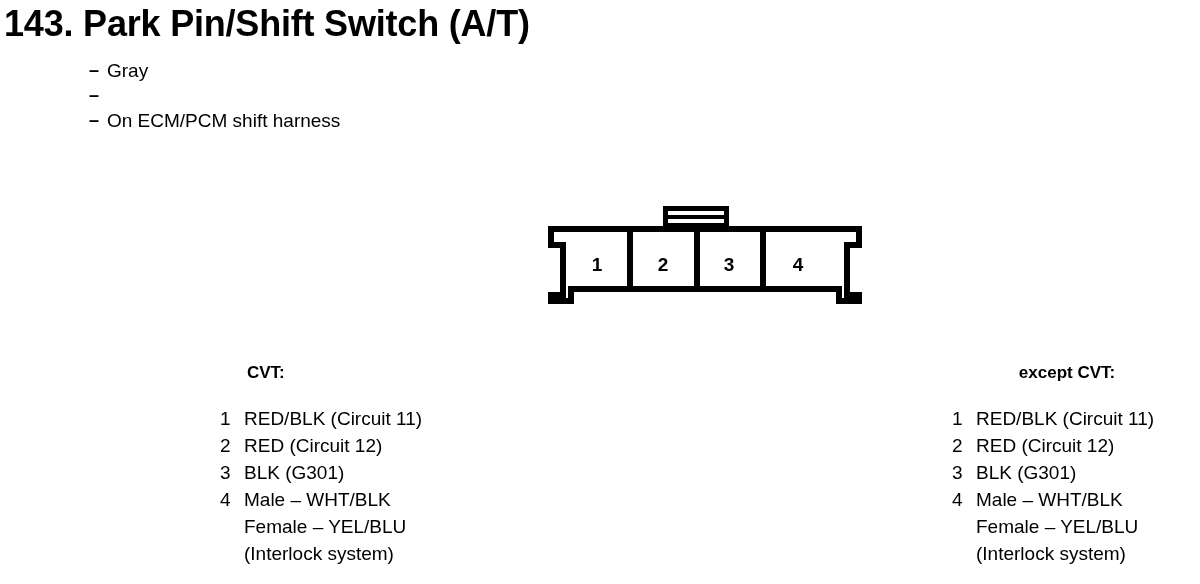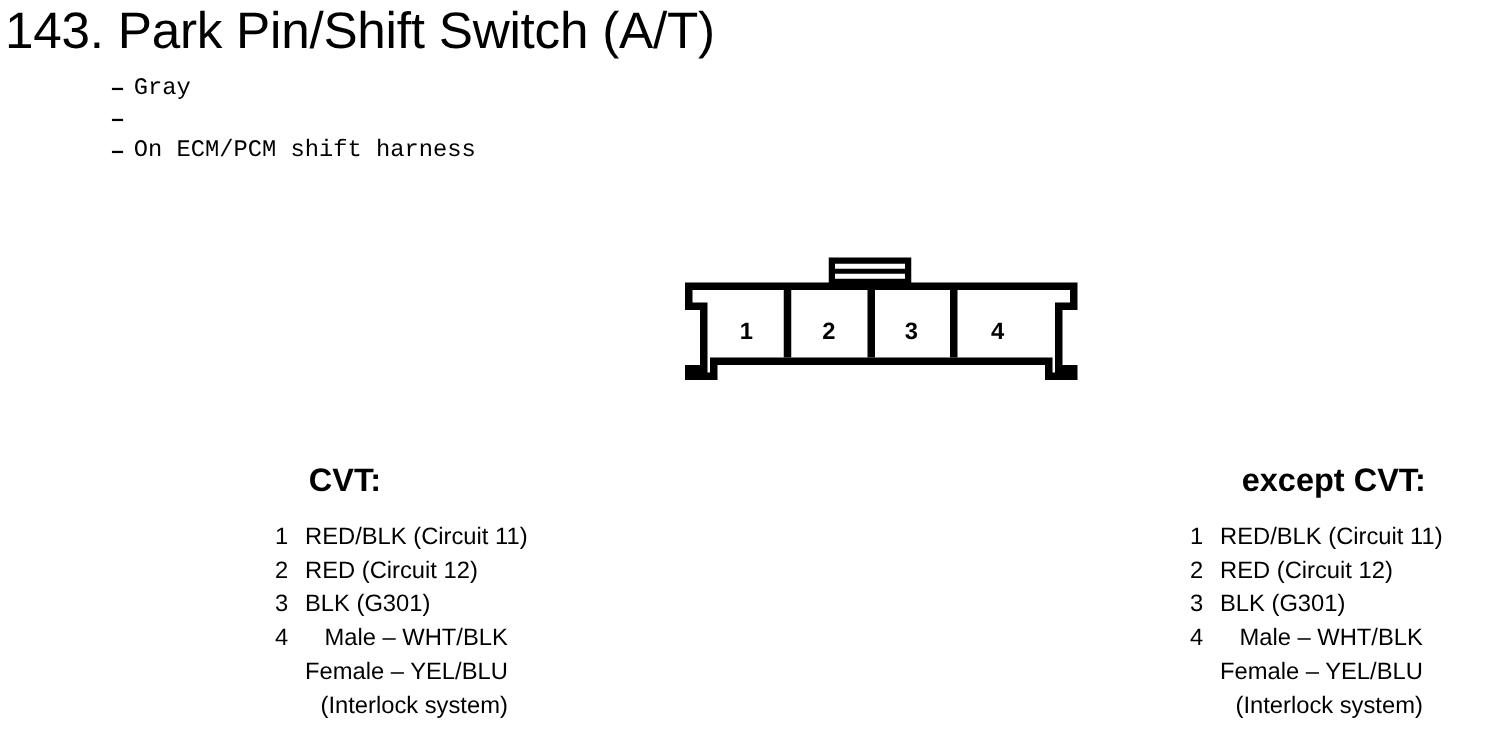"143. Park Pin/Shift Switch (A/T)" .page-title { font-size: 41px -> 36px; font-weight: normal -> bold }
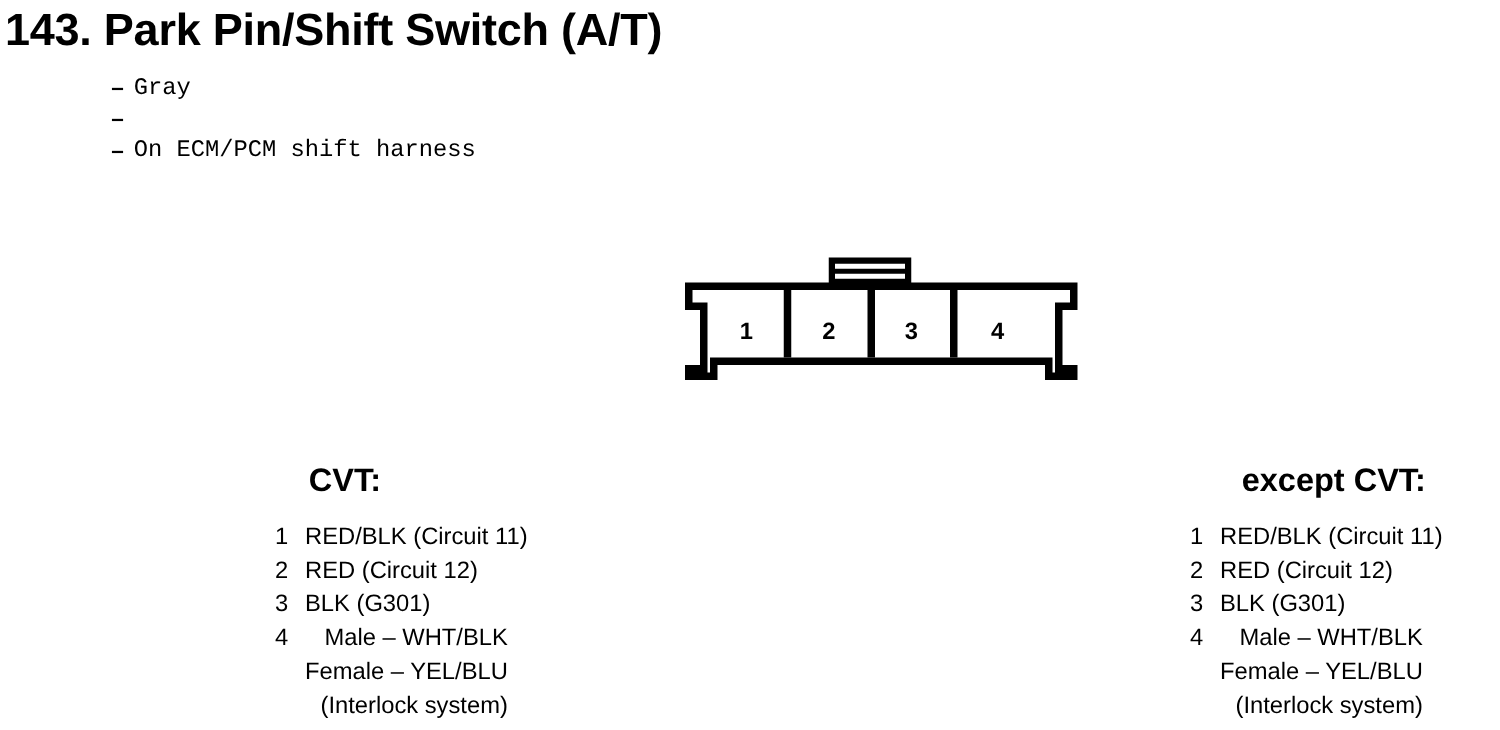"Gray" .note-text { font-family: Liberation Mono, monospace -> none }
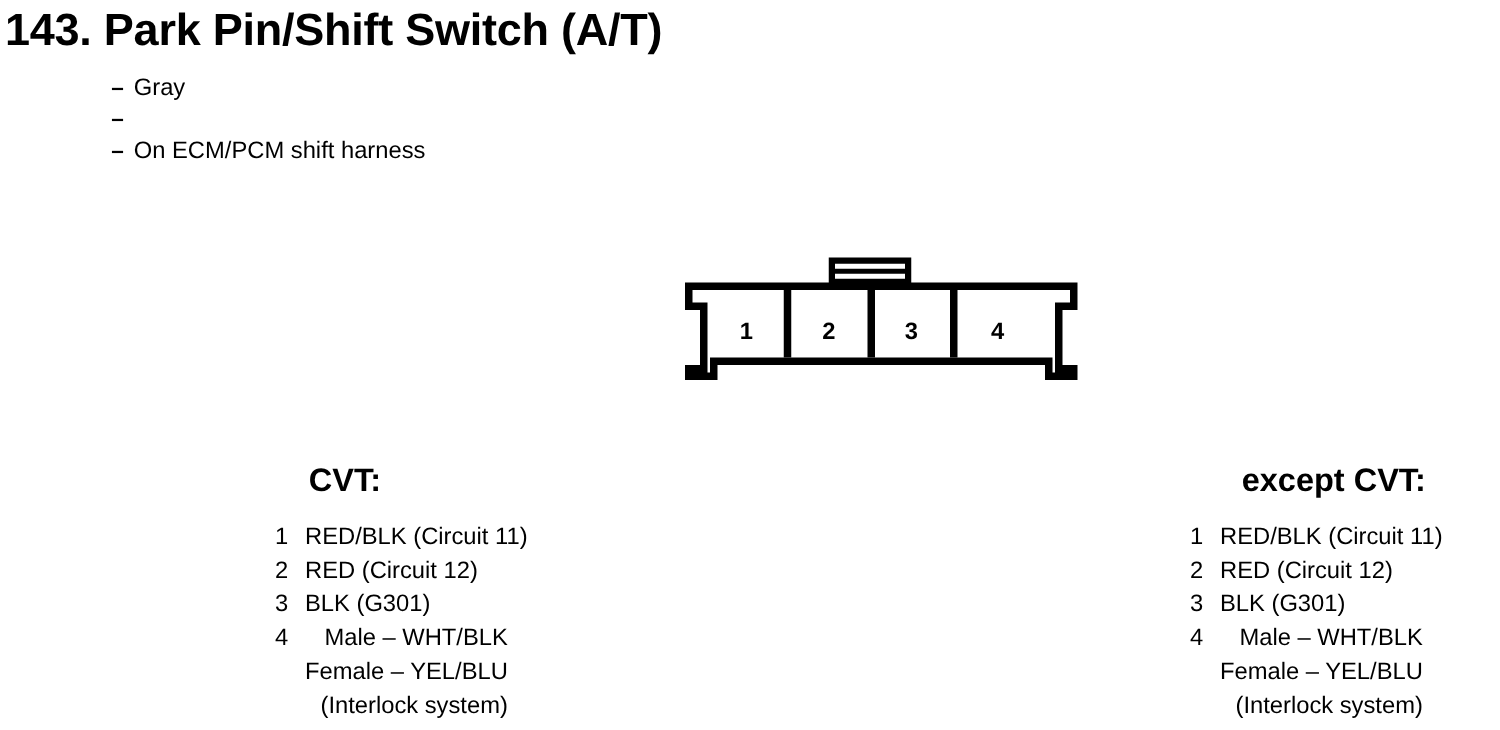"CVT:" .legend-heading { font-size: 26px -> 17px; margin-top: 11px -> none }
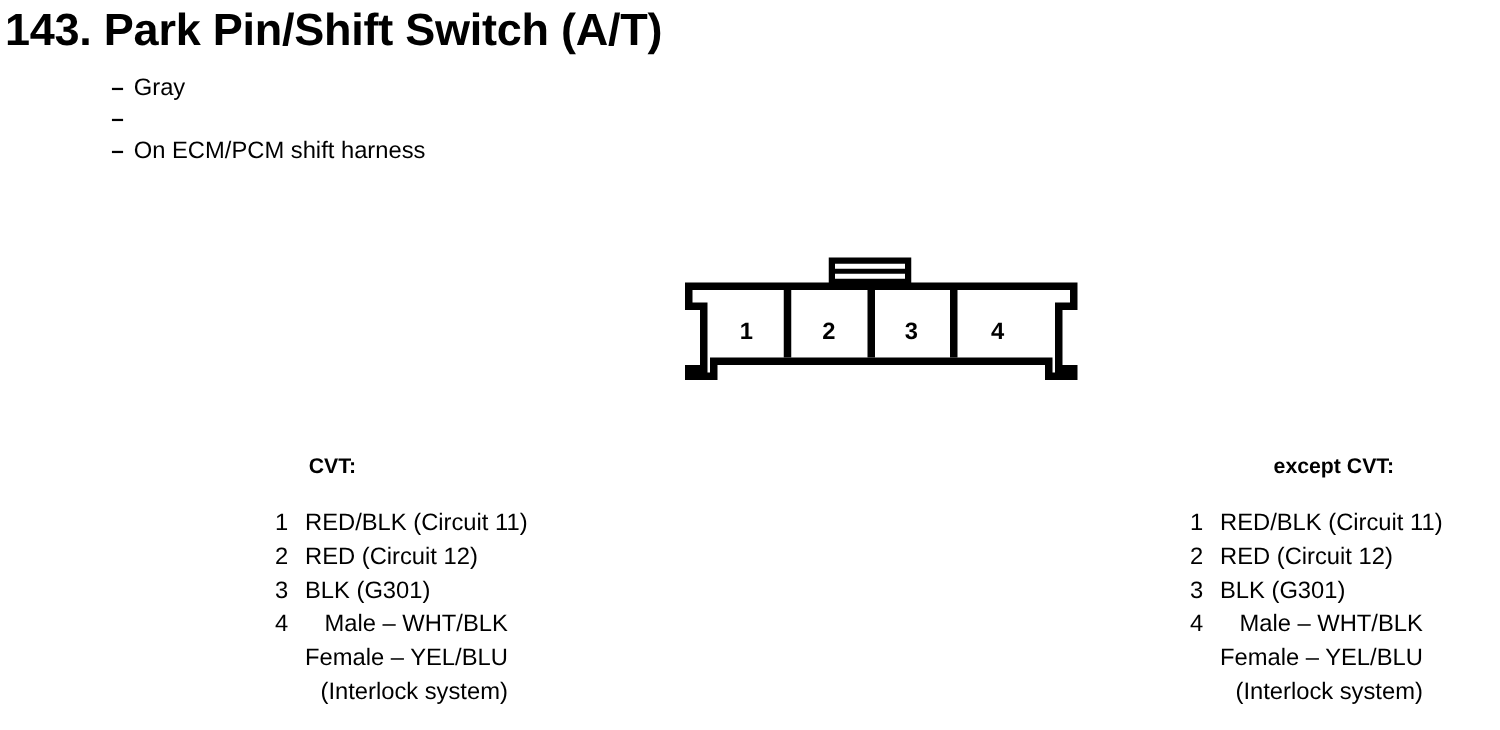"RED/BLK (Circuit 11)" .legend-line { text-align: right -> none }
